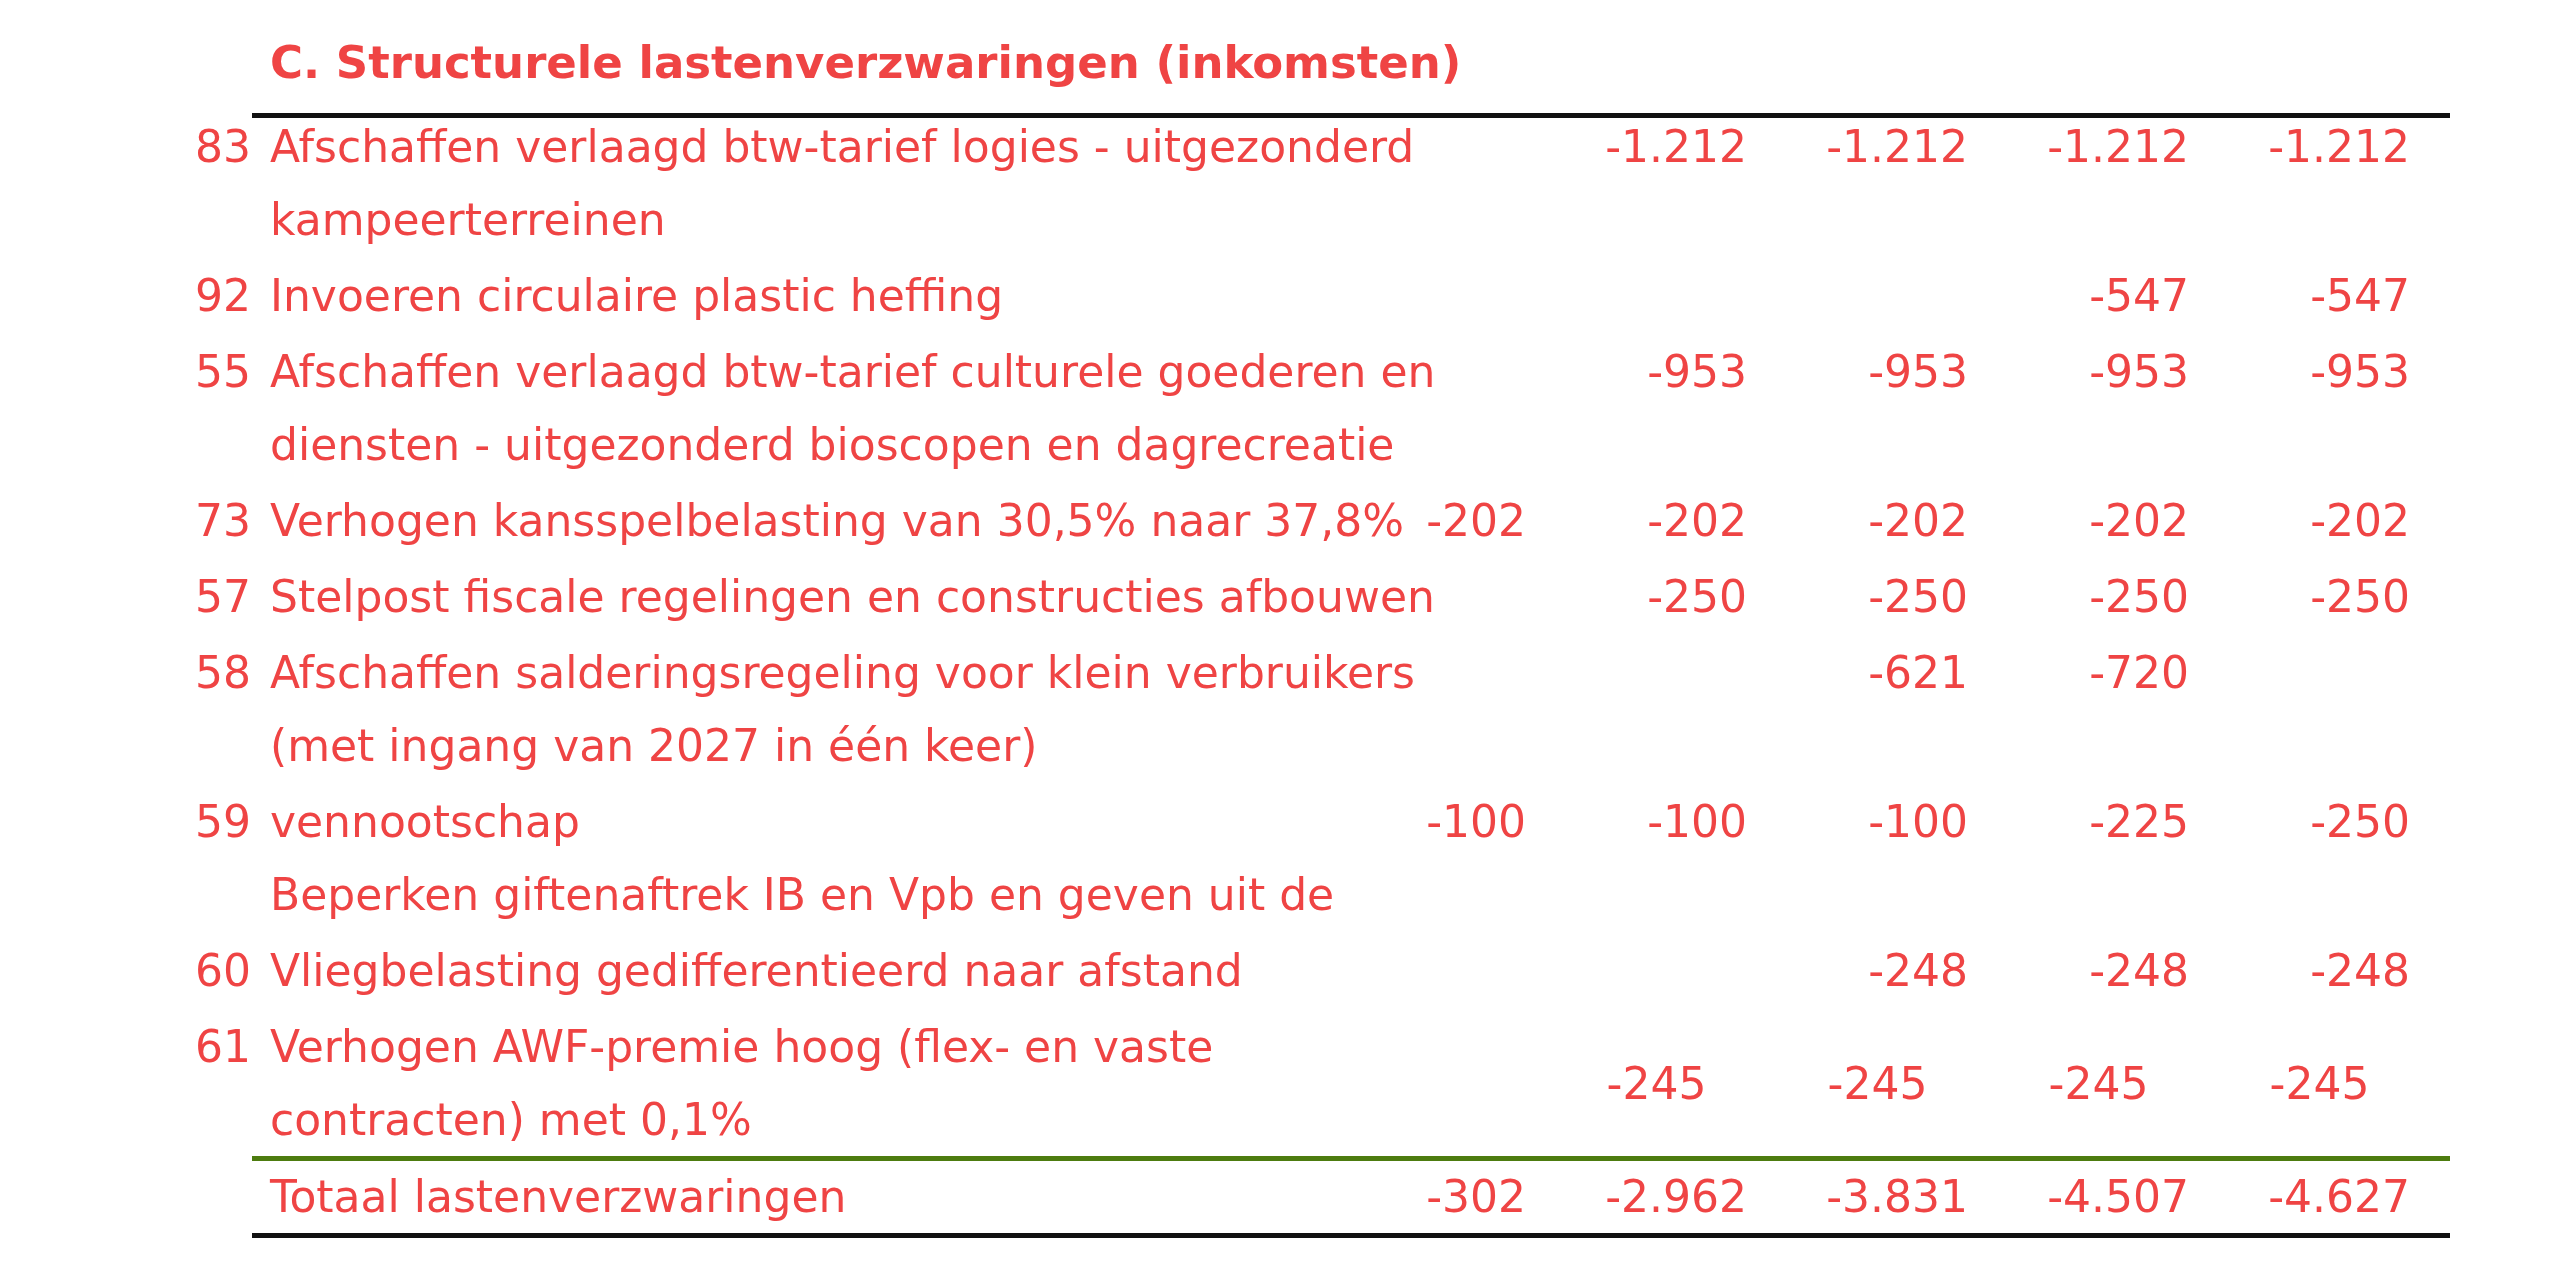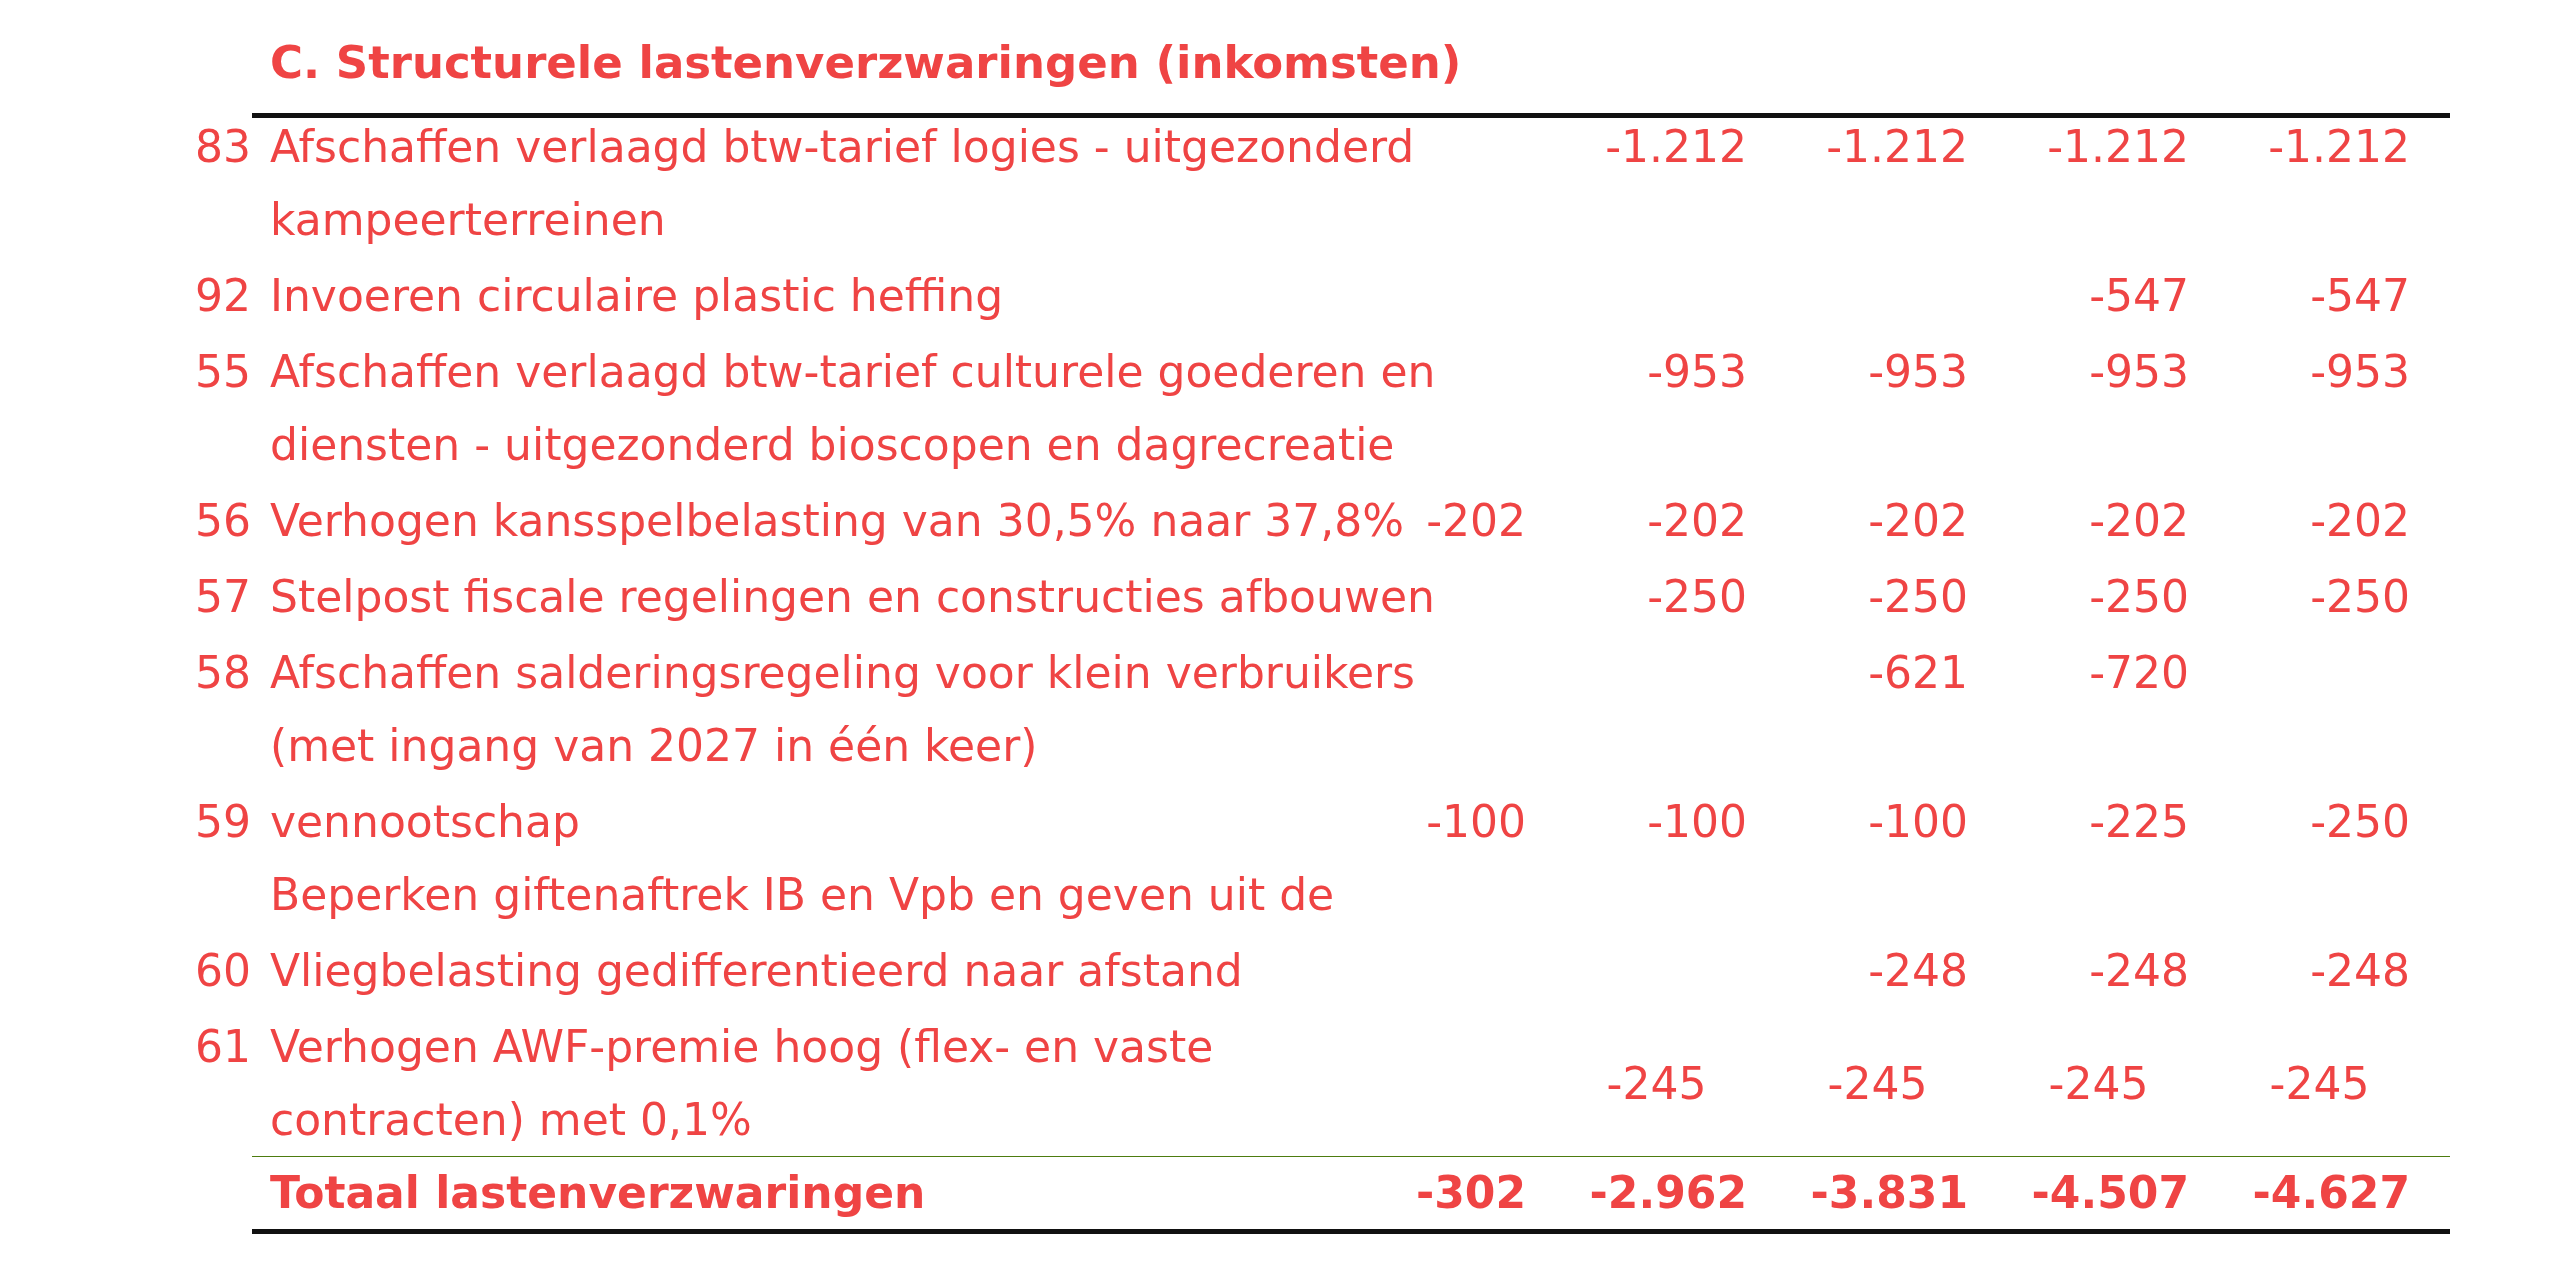"56" div.cell { text: 56 -> 73 }
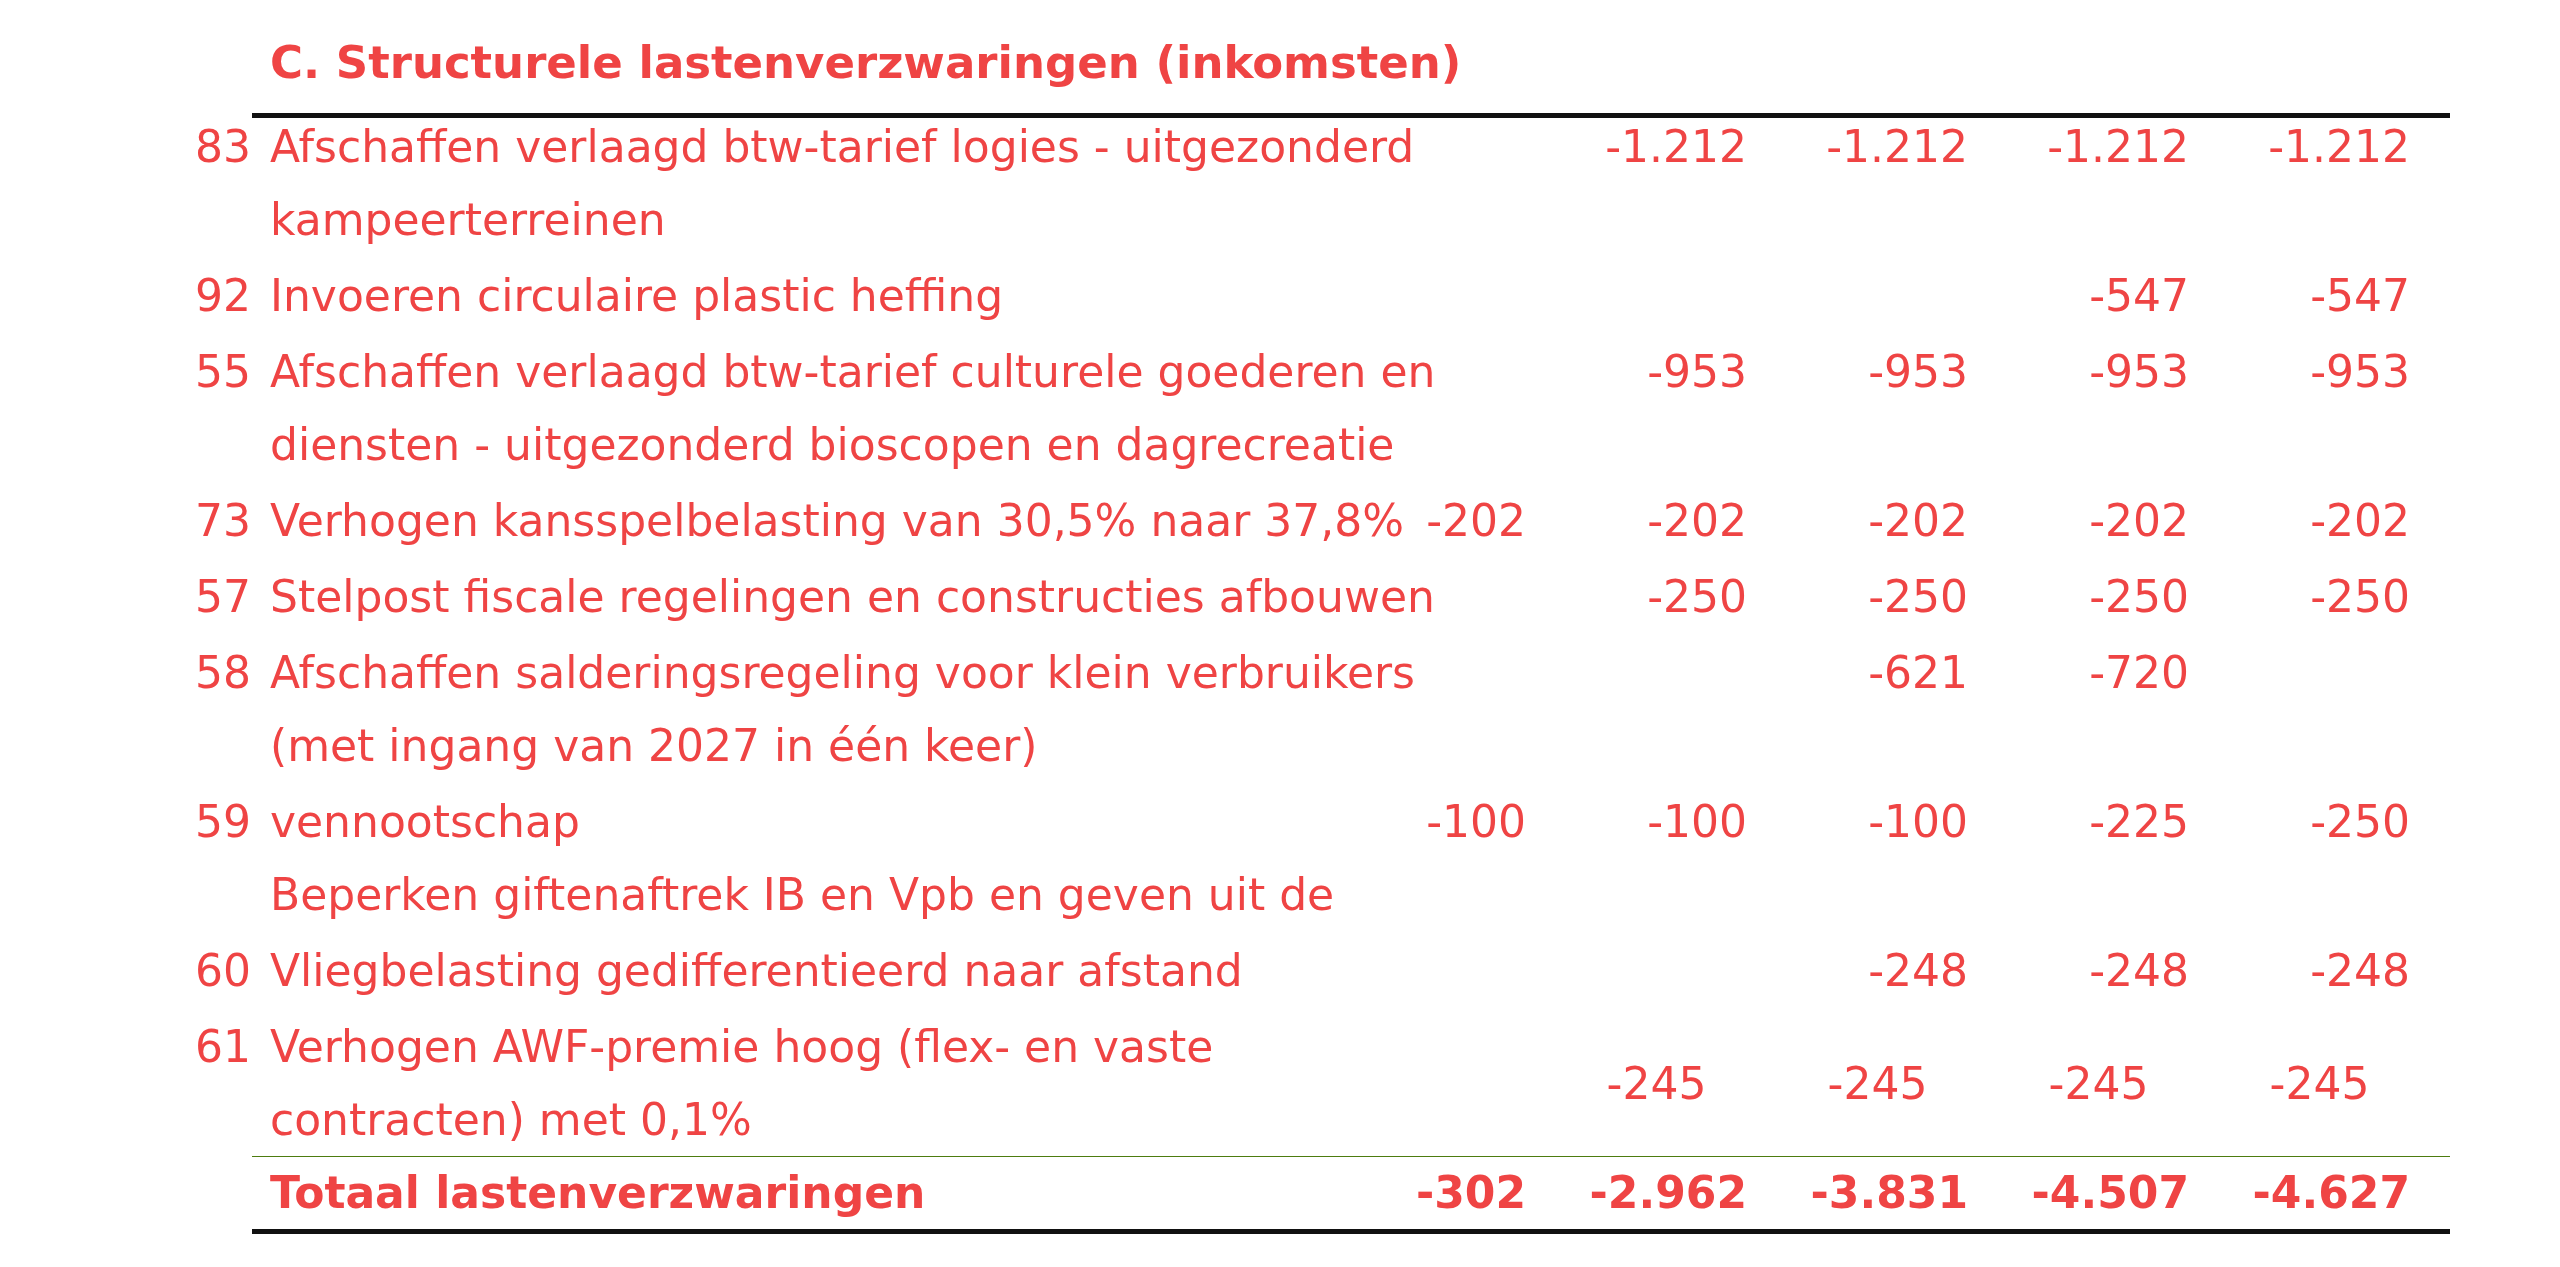"Totaal lastenverzwaringen" .total-row { border-top: 1px solid #4d7c0f -> 5px solid #4d7c0f; font-weight: bold -> normal }
